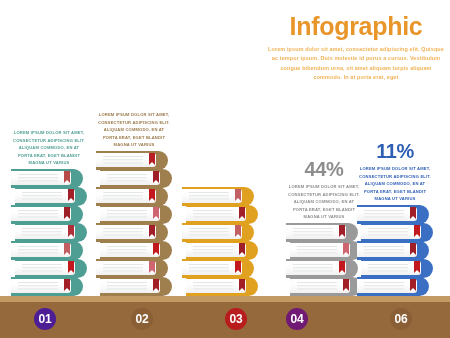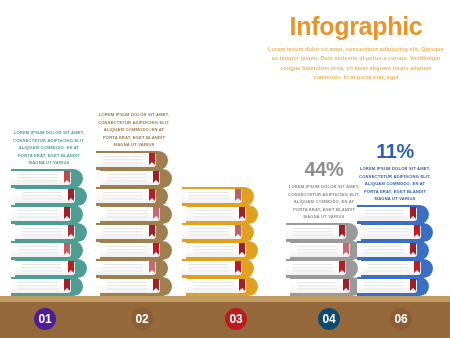"04" div.badge { background: #0c4a6e -> #701a75; left: 318px -> 286px }
